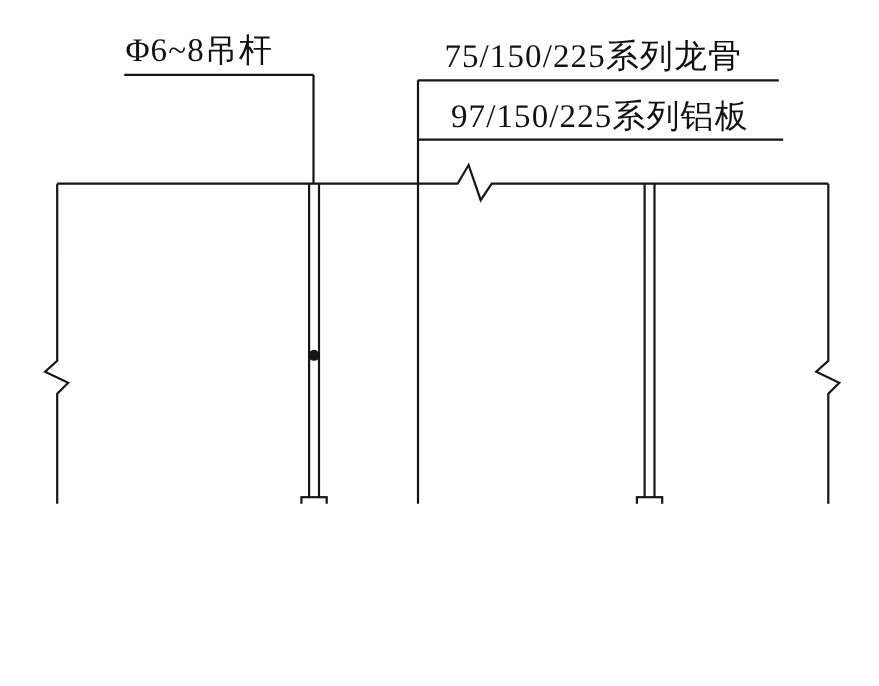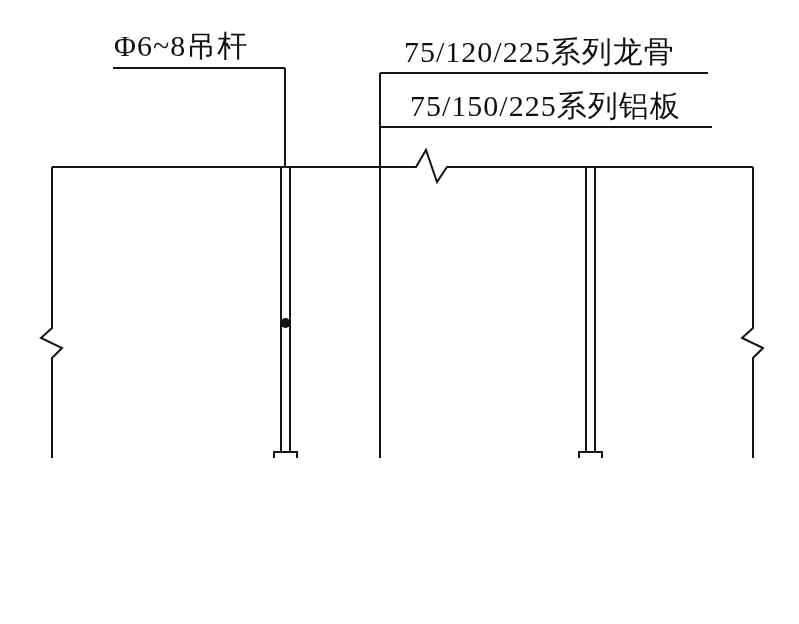"75/120/225系列龙骨" div.label { text: 75/120/225 -> 75/150/225 }
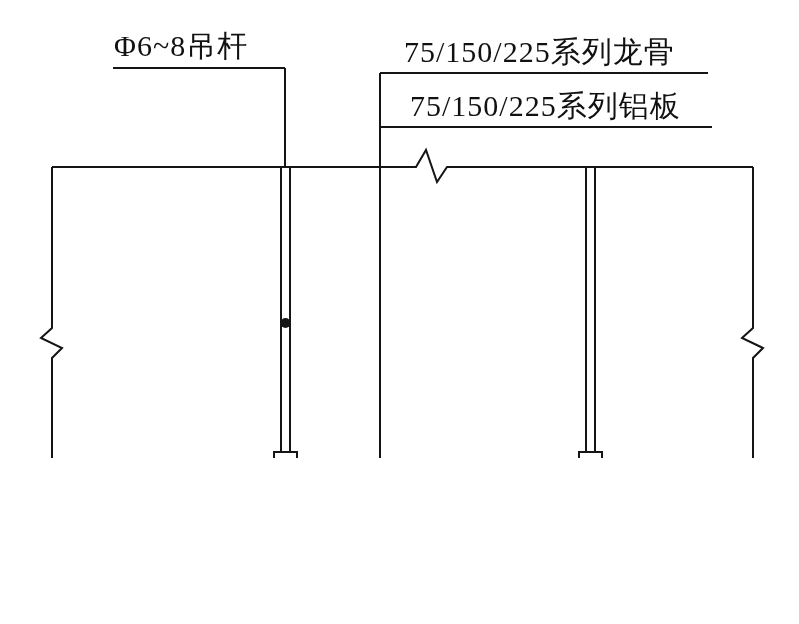"75/150/225系列铝板" div.label { text: 75/150/225 -> 97/150/225 }
